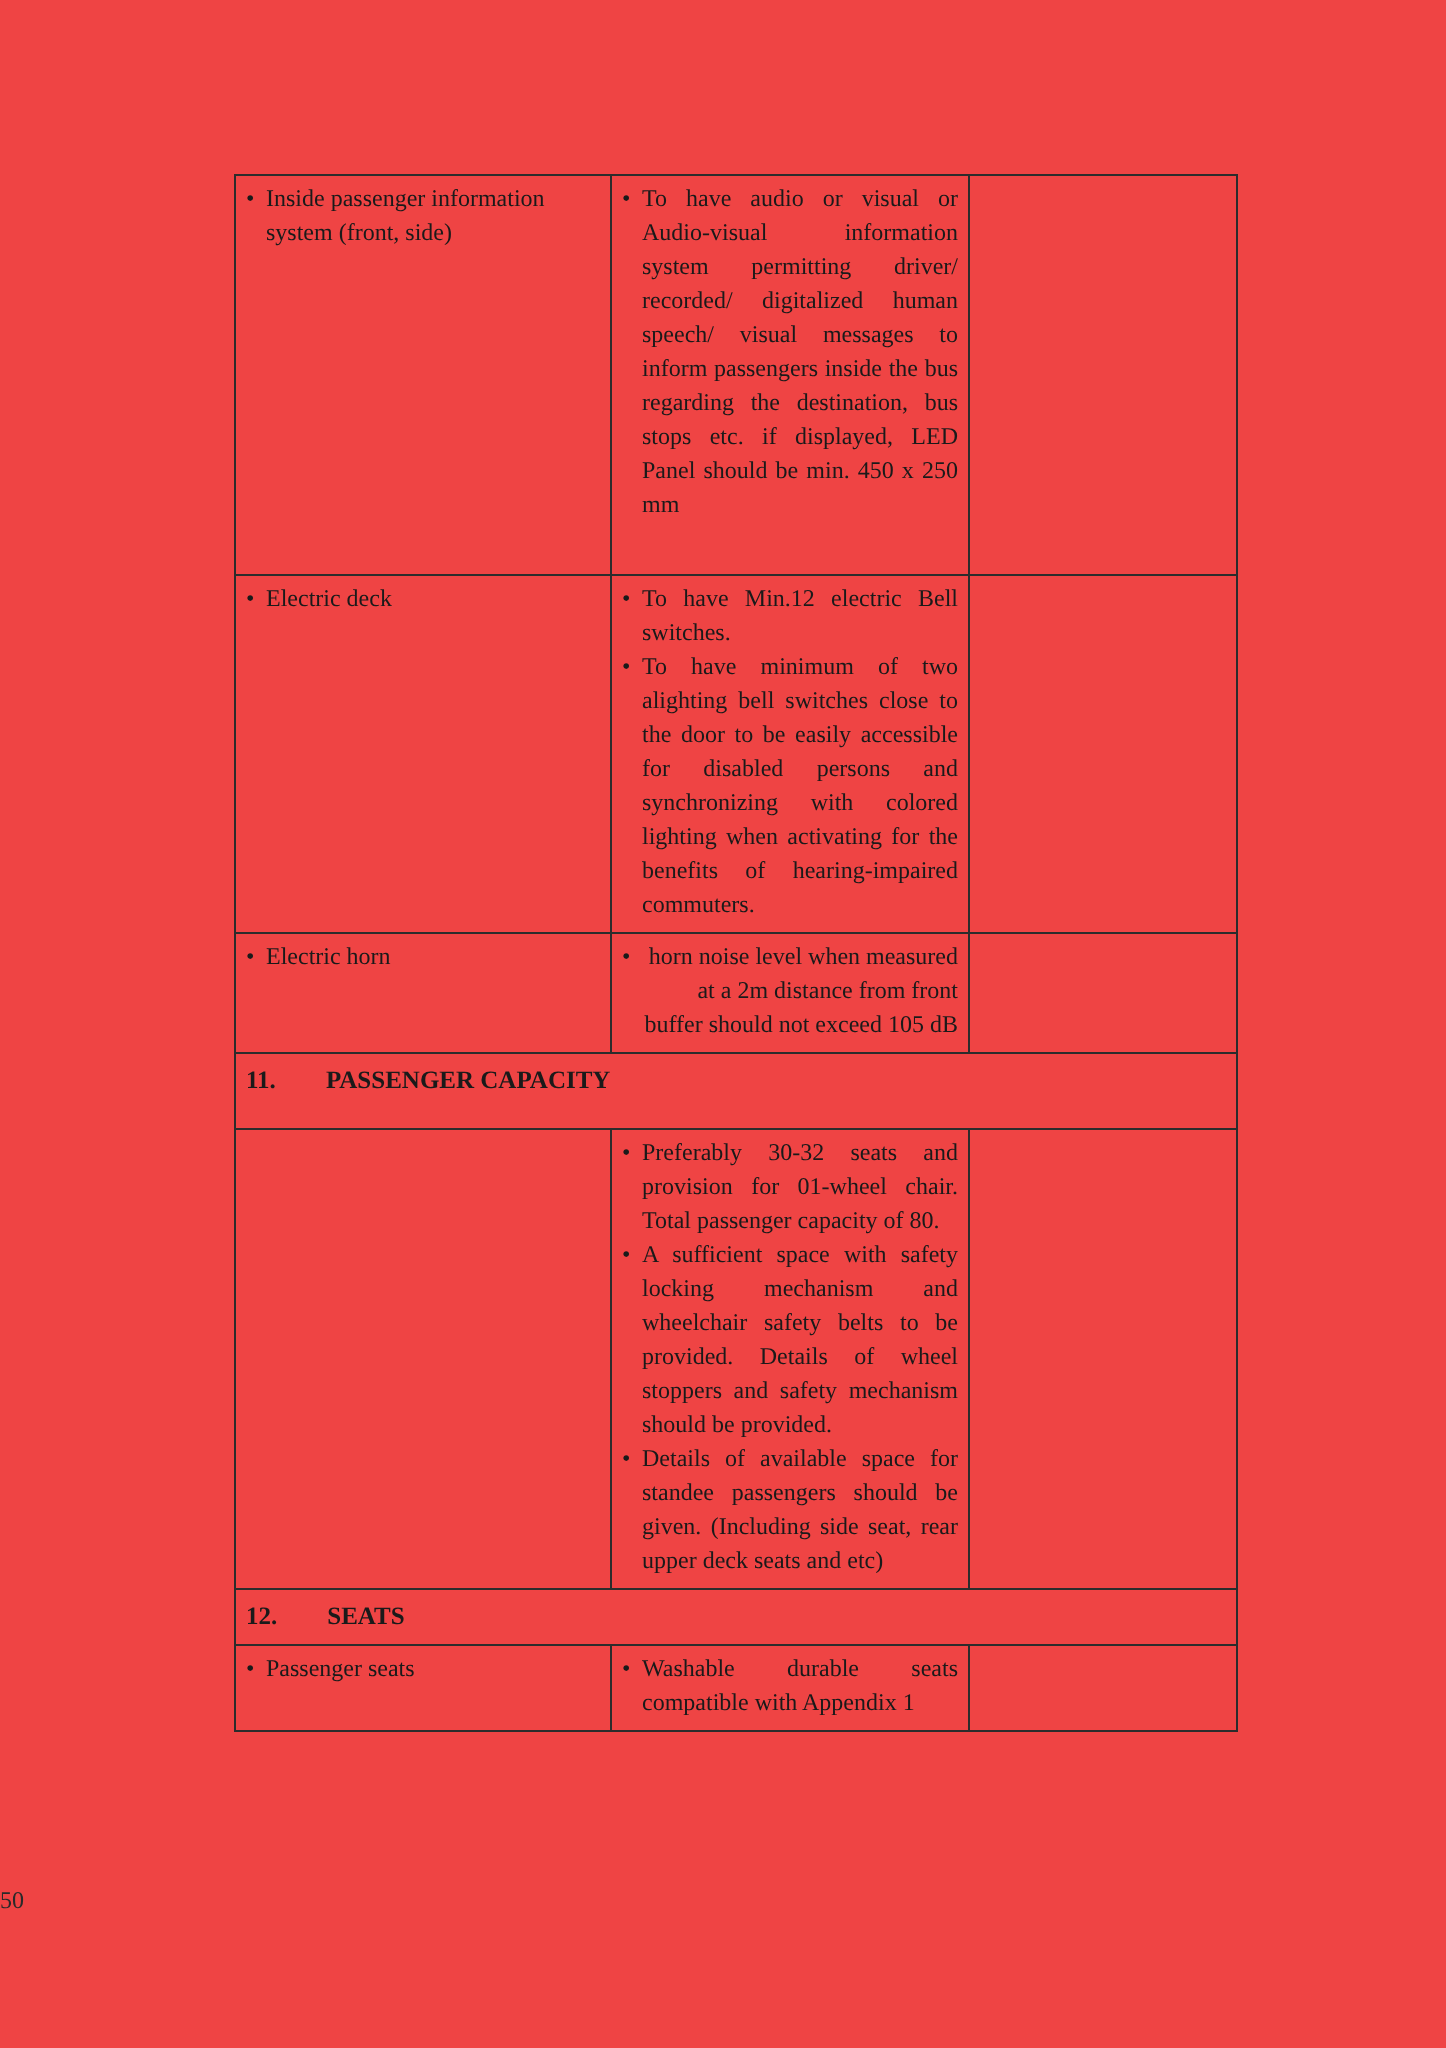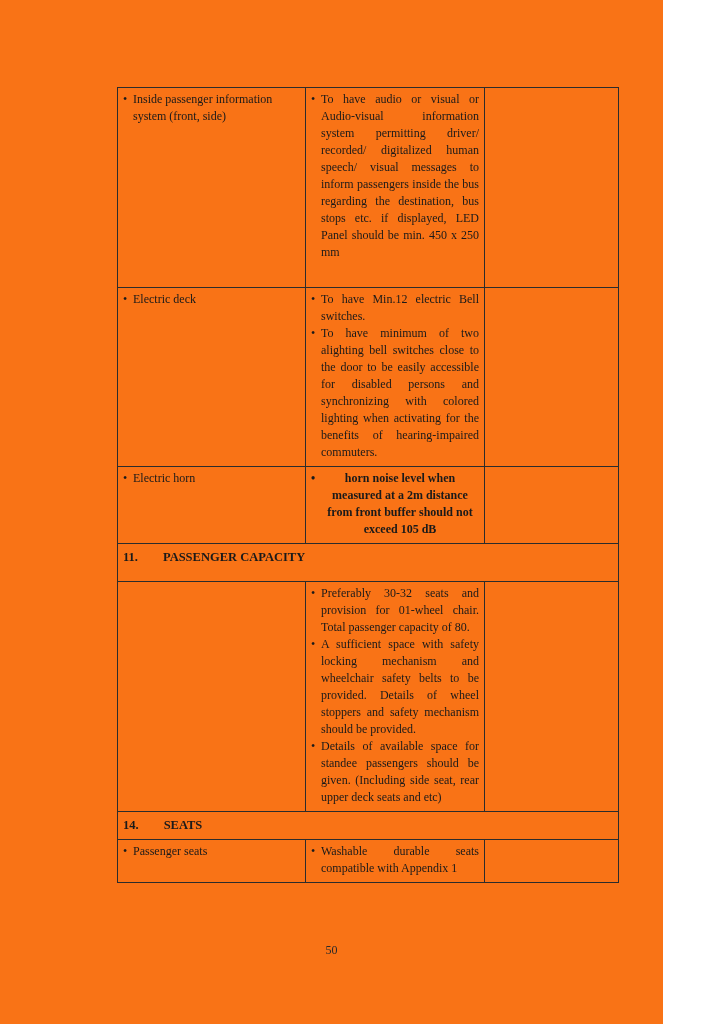"Inside passenger information system" .page { background: #f97316 -> #ef4444; width: 663px -> 723px }
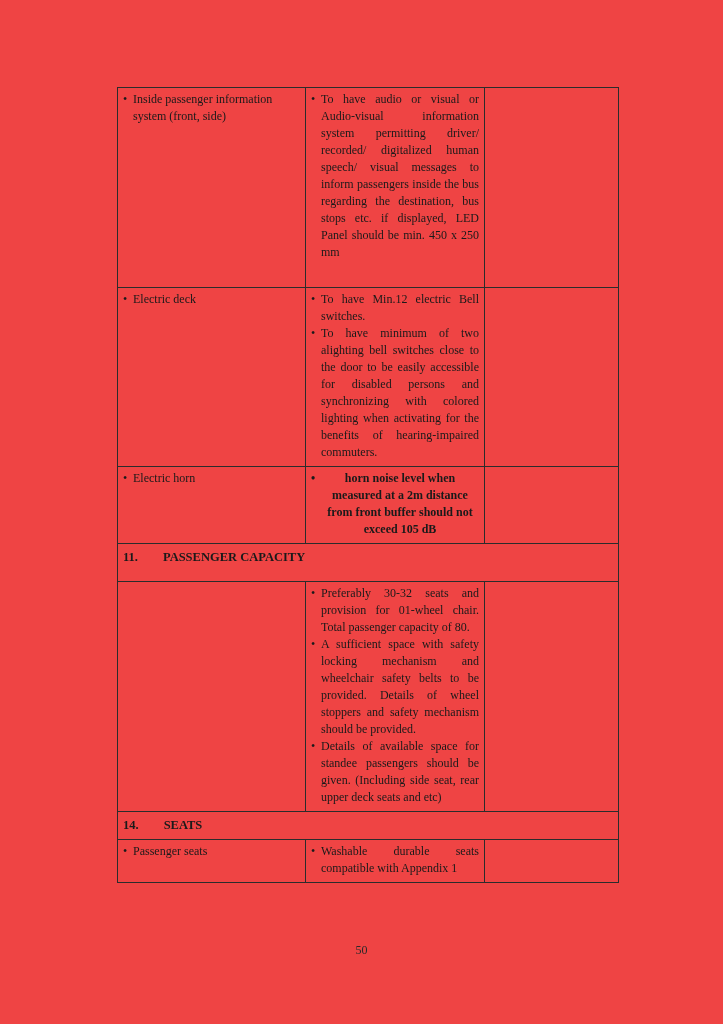"horn noise level when measured" tbody tr:nth-child(3) .spec-cell .bullet { font-weight: bold -> none; text-align: center -> right }
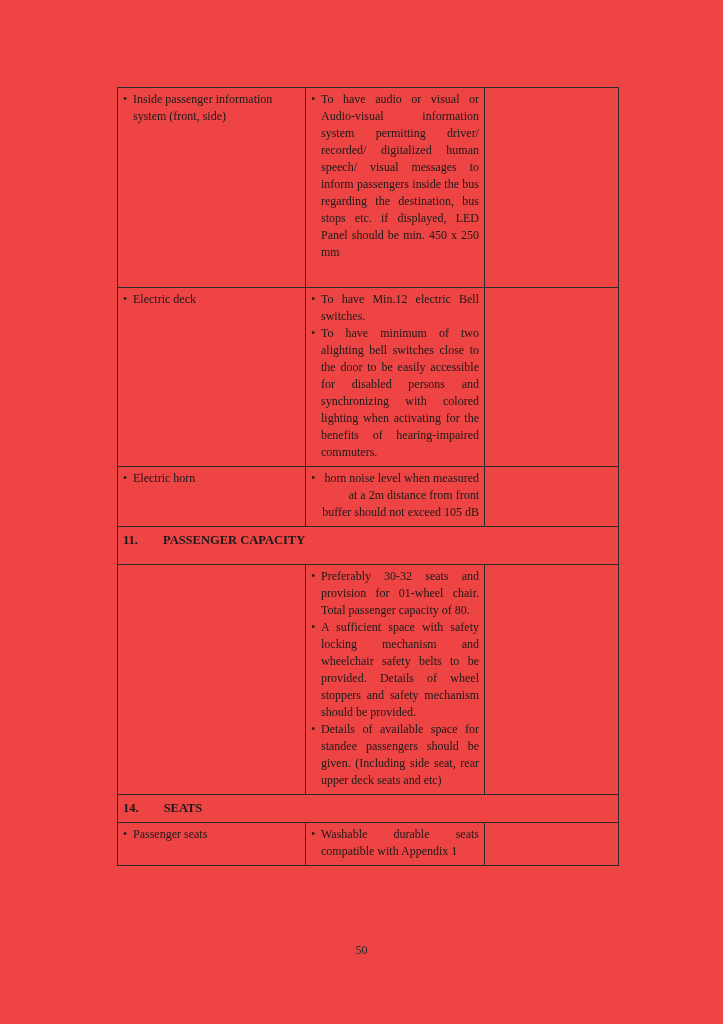"14." span.sec-num { text: 14 -> 12 }
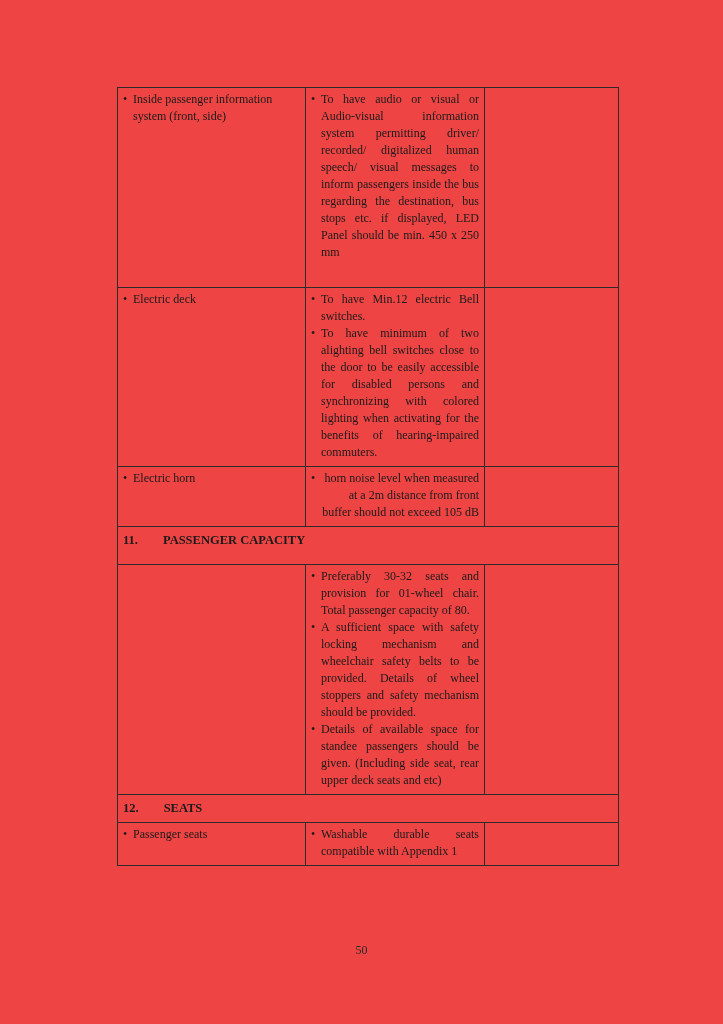"50" .page-number { text-align: center -> left }
